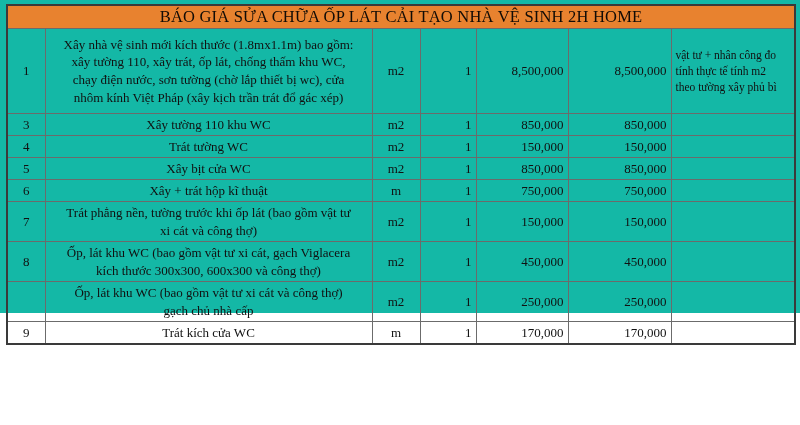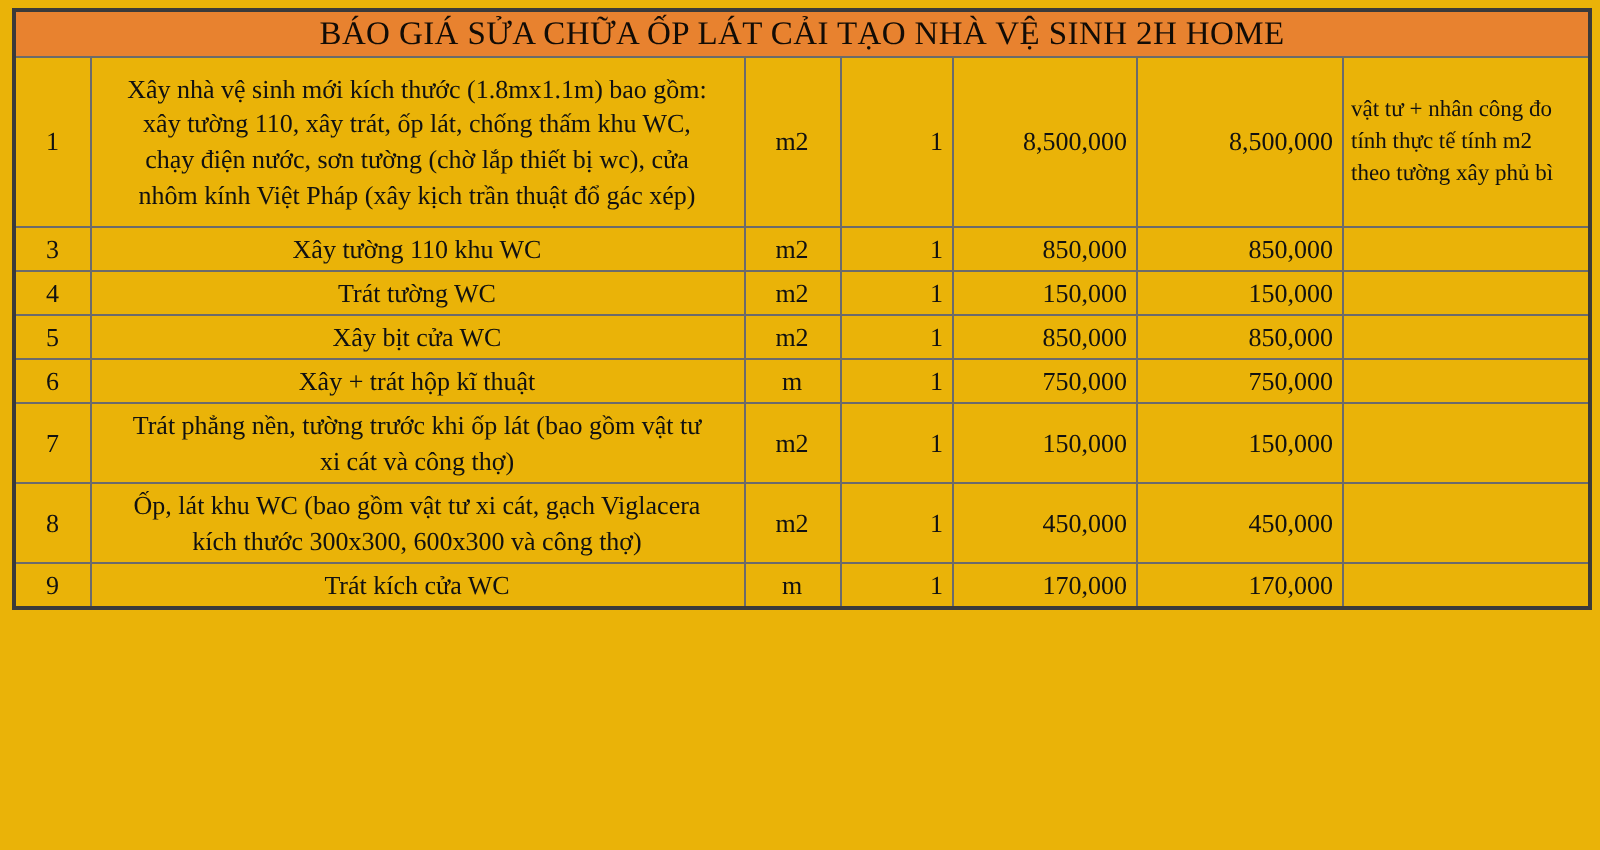"BÁO GIÁ SỬA CHỮA ỐP" .sheet { background: #eab308 -> #14b8a6; height: 425px -> 313px }
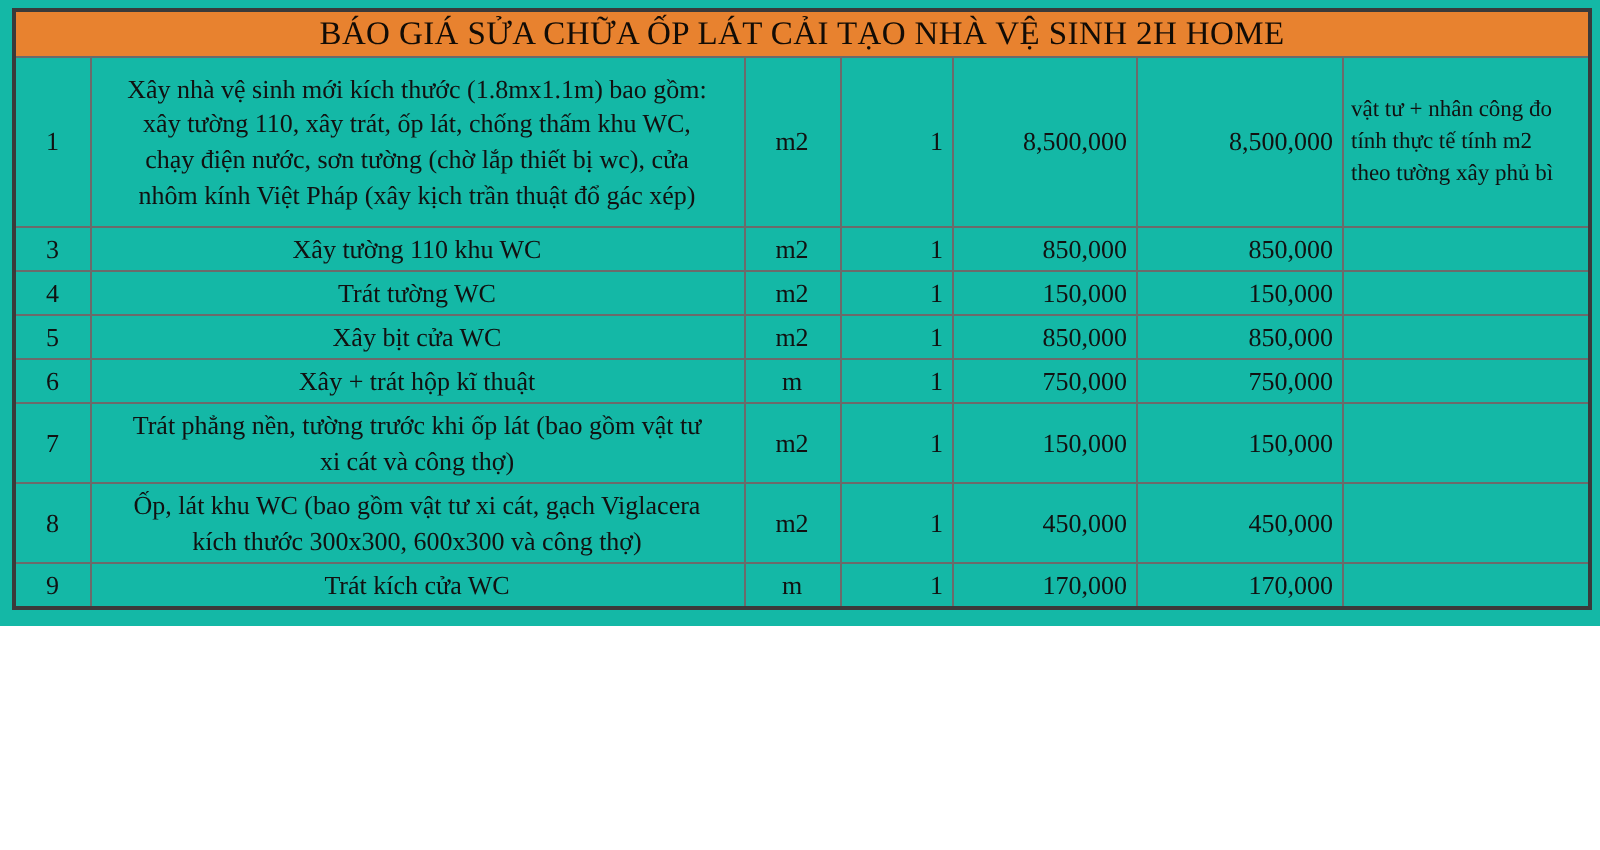"nhôm kính Việt Pháp (xây" div.nowrapline { text: thuật -> trát }
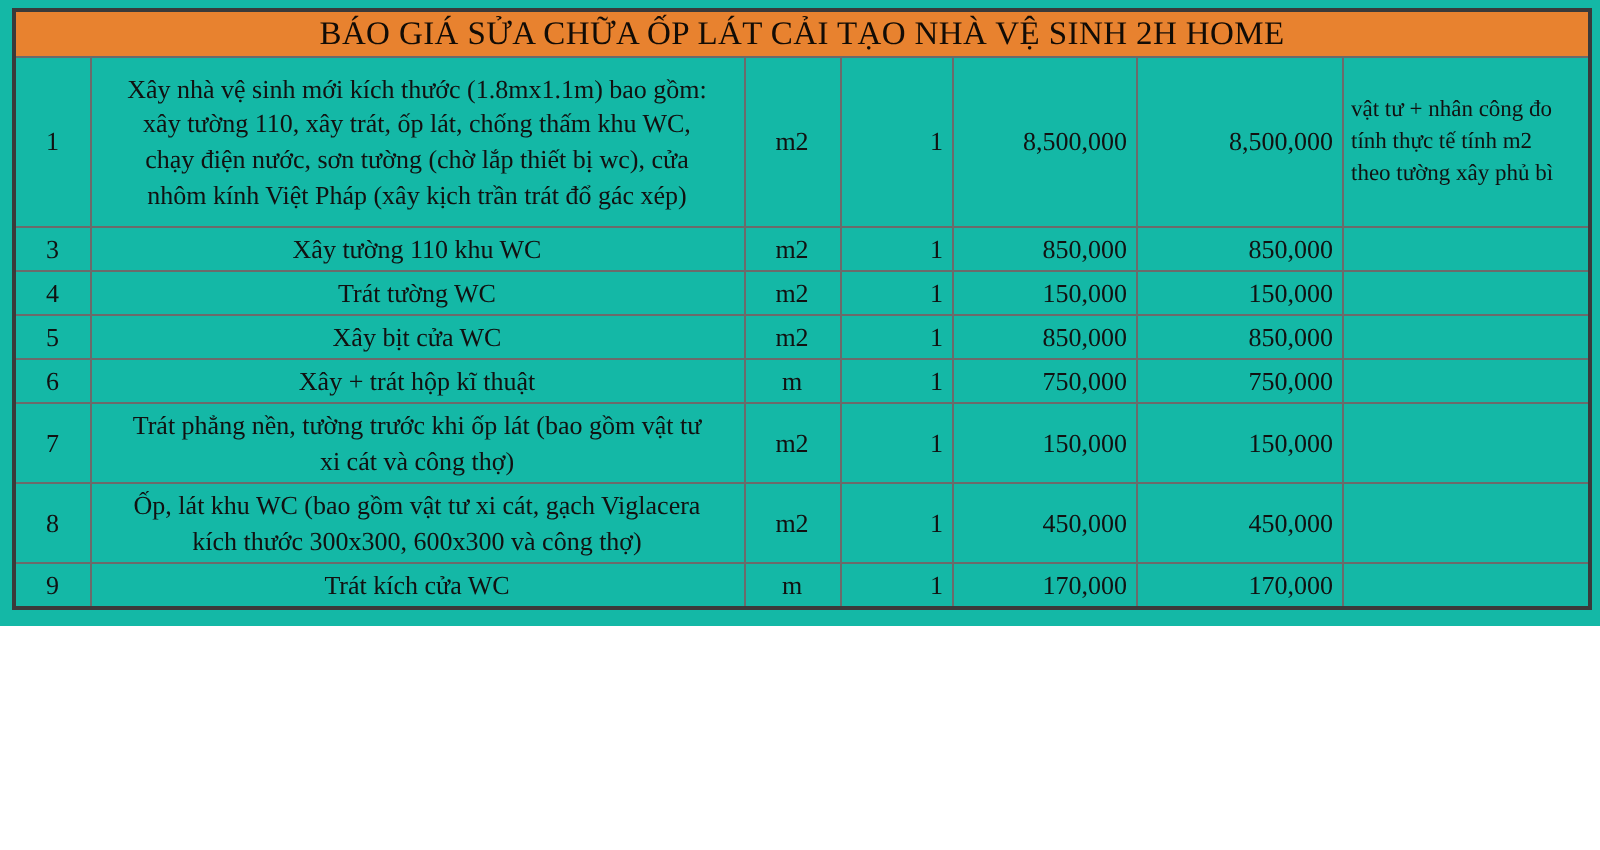"Ốp, lát khu WC (bao gồm vật tư xi cát" tr.r-med { html: none -> <tr> <td></td> <td> <div>Ốp, lát khu WC (bao gồm vật tư xi cát và công thợ)</div> <div>gạch chủ nhà cấp</div> </td> <td>m2</td> <td>1</td> <td>250,000</td> <td>250,000</td> <td></td> </tr> }
